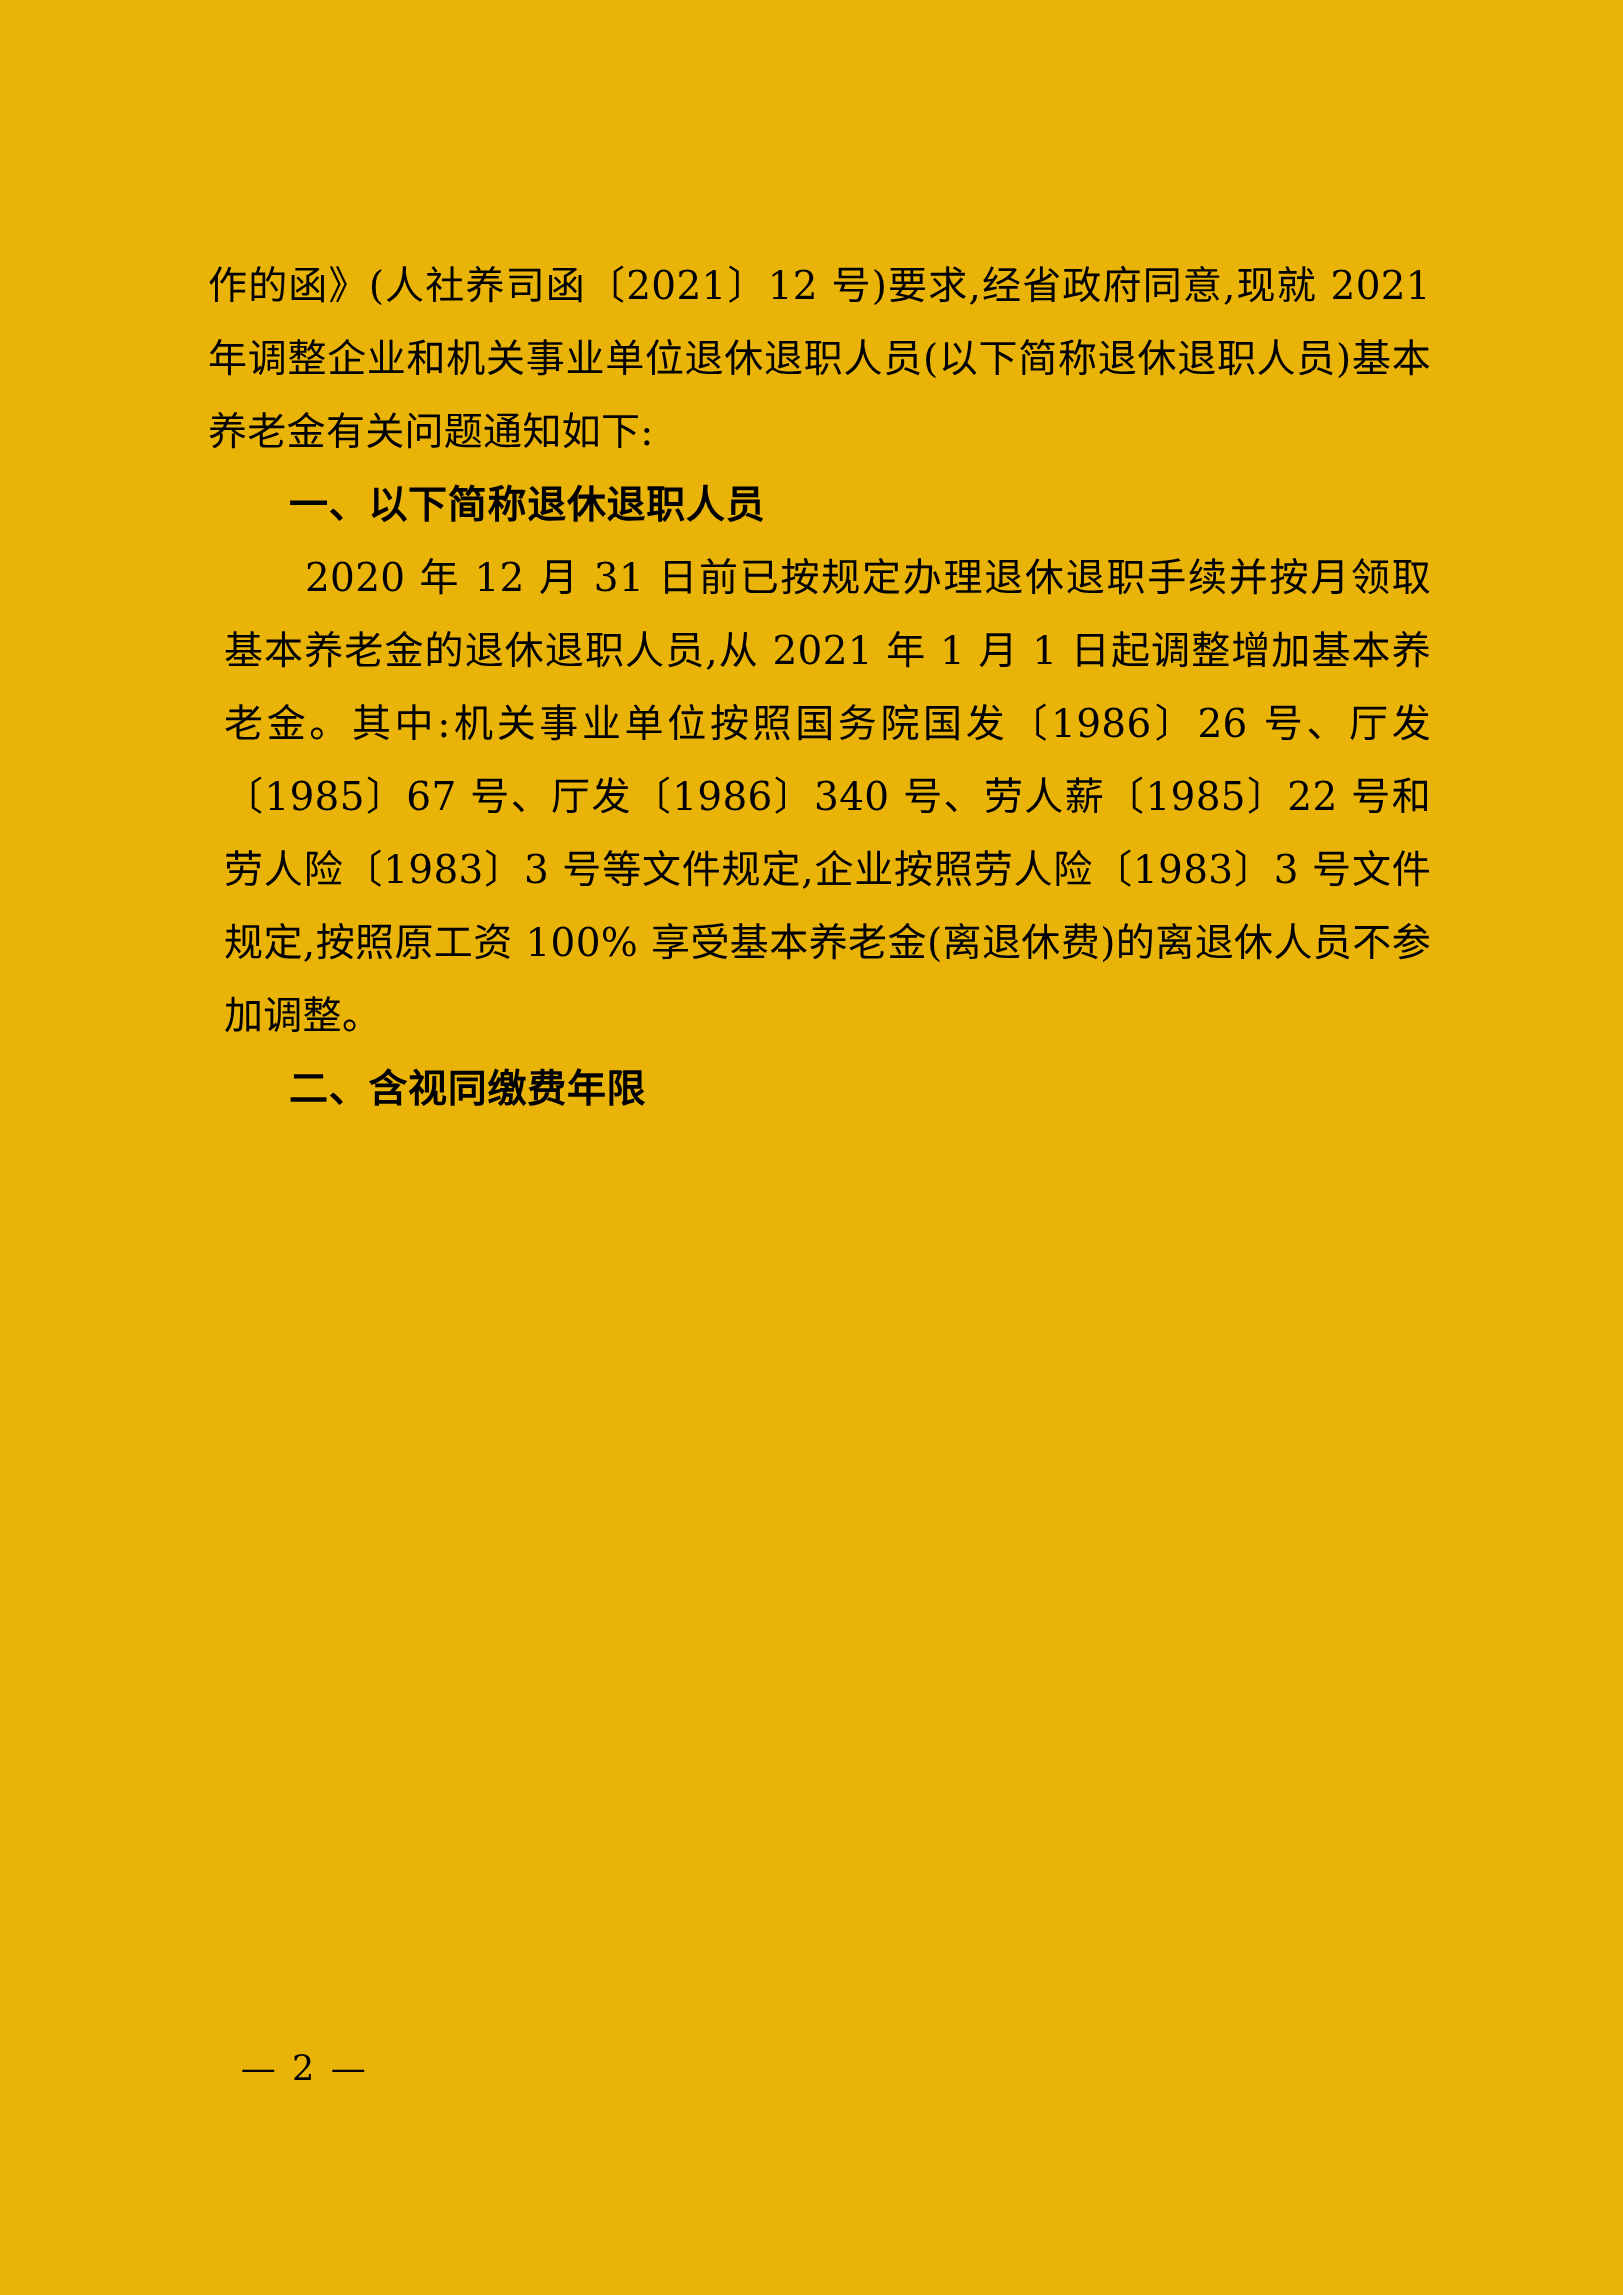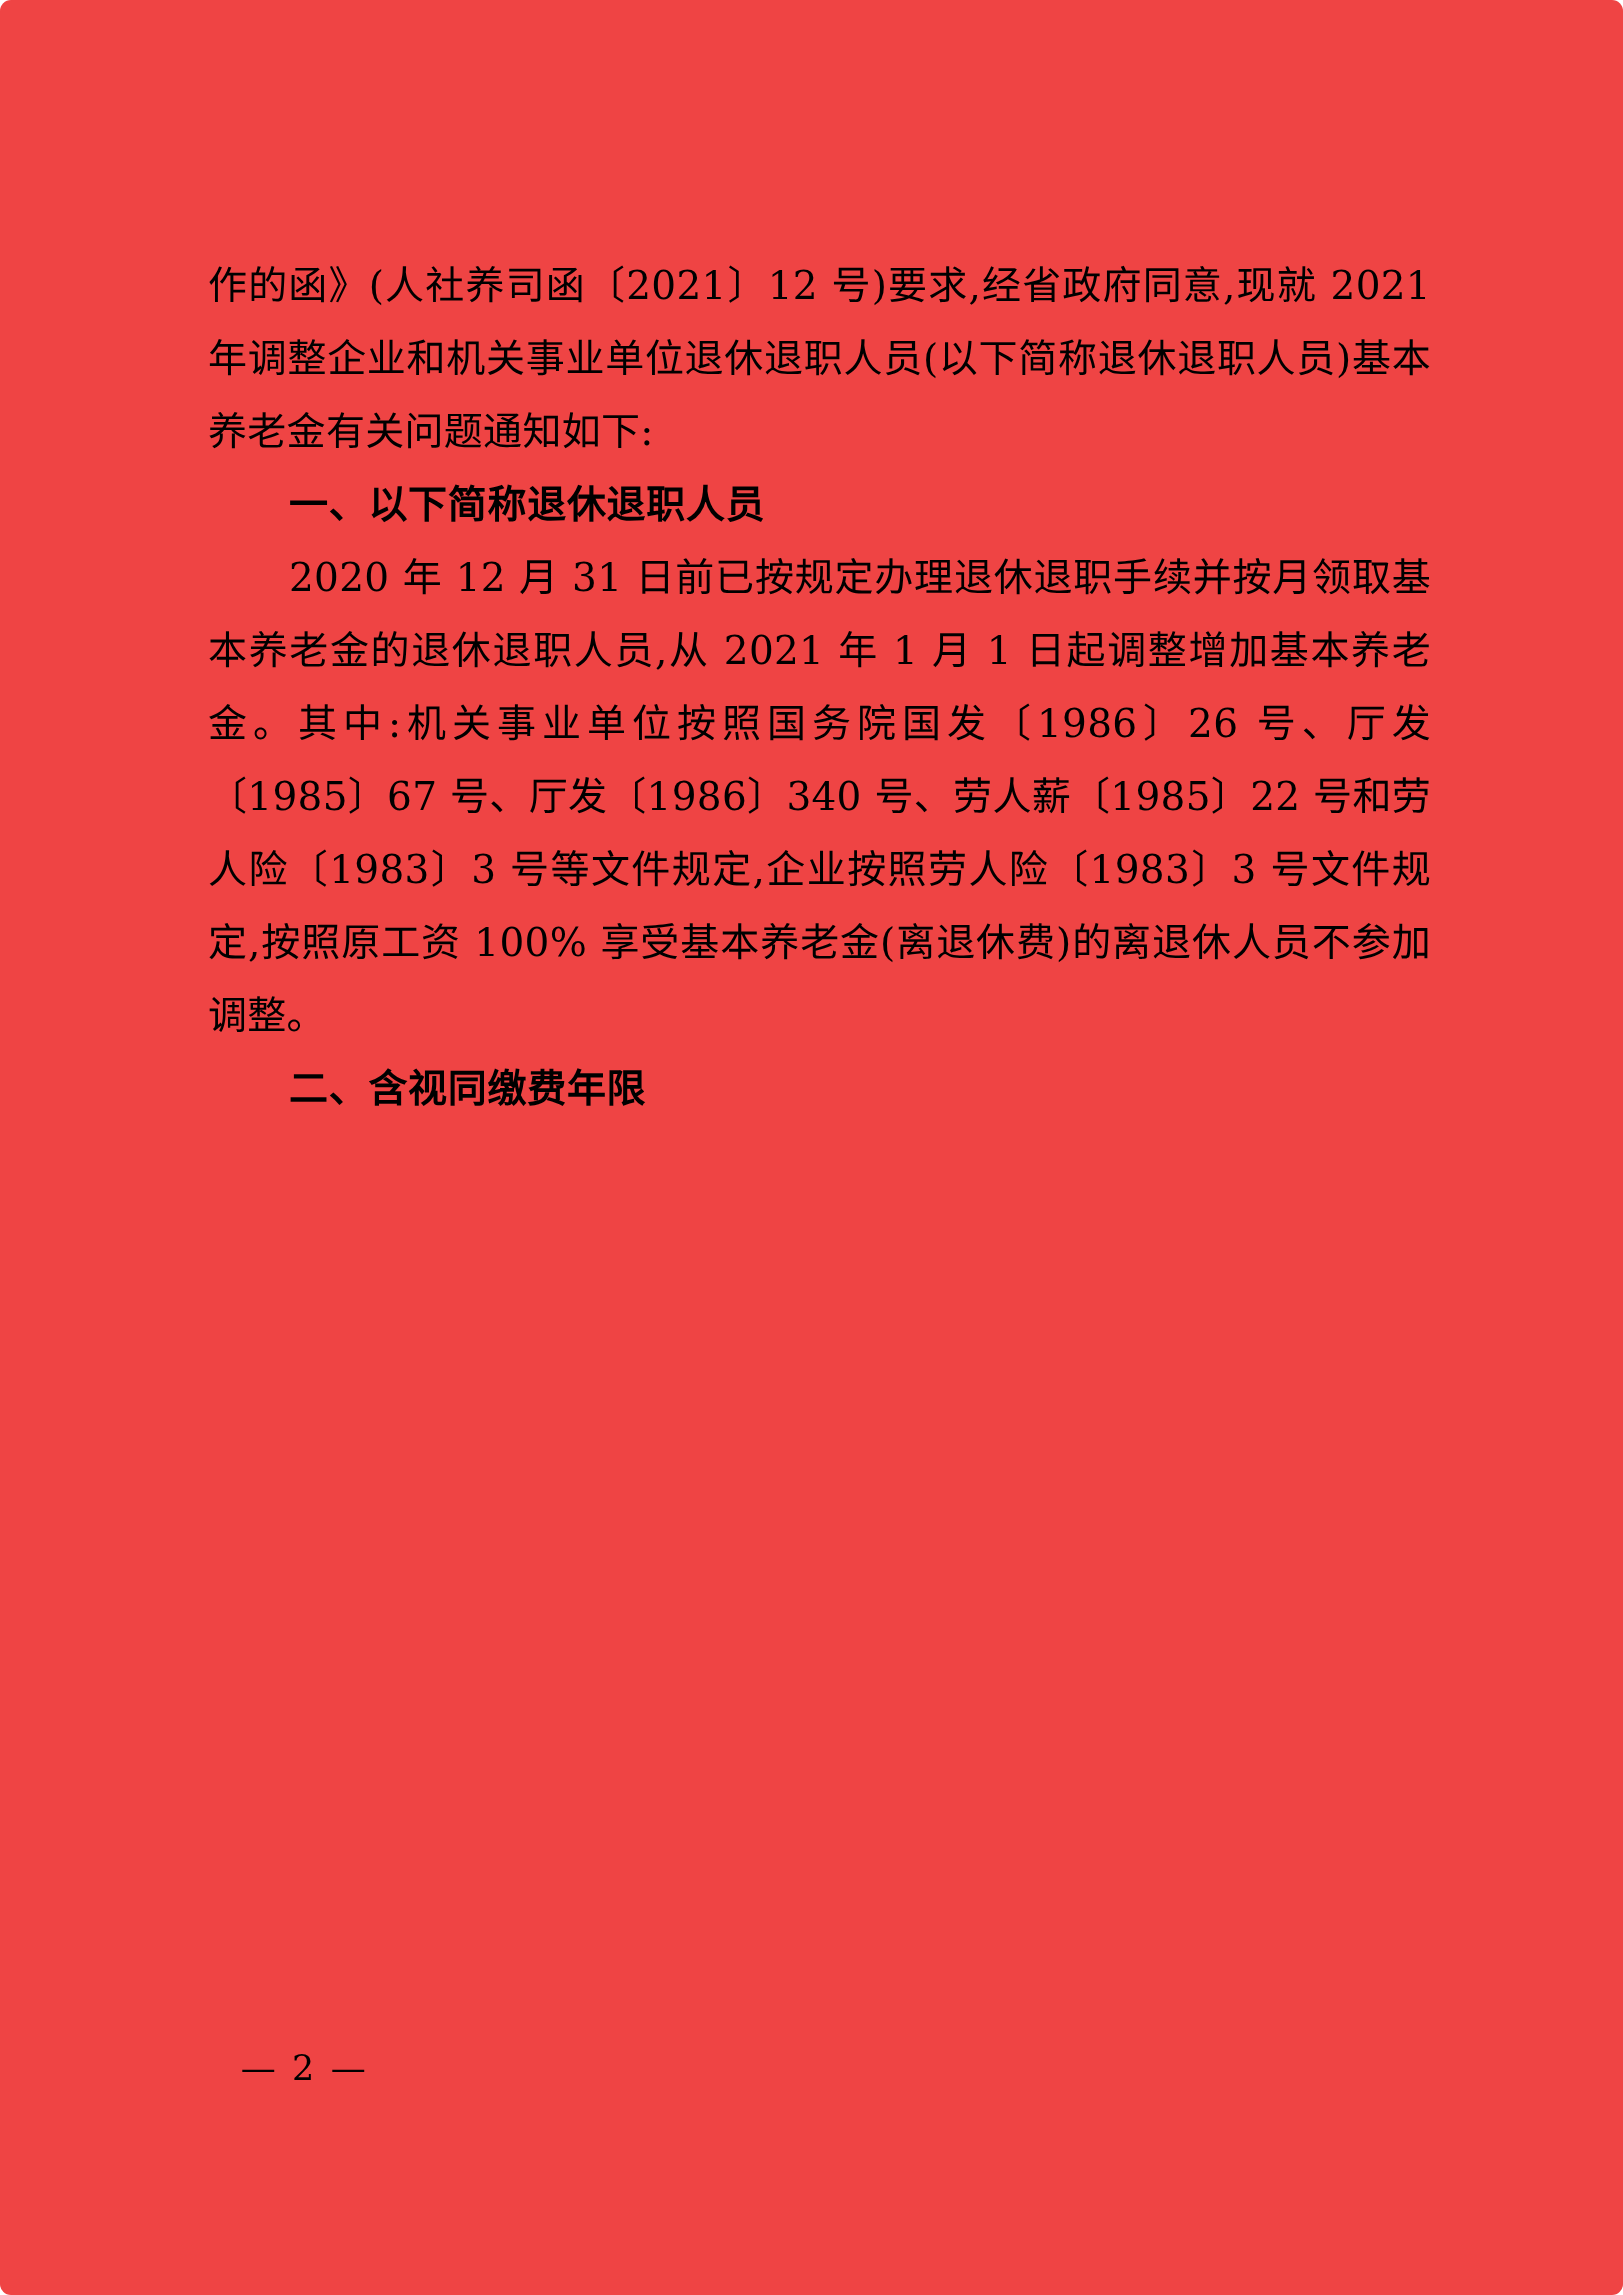"作的函》(人社养司函〔2021〕12 号)要求,经省政府同意,现就 2021" .page { background: #ef4444 -> #eab308; border-radius: 11px -> none }
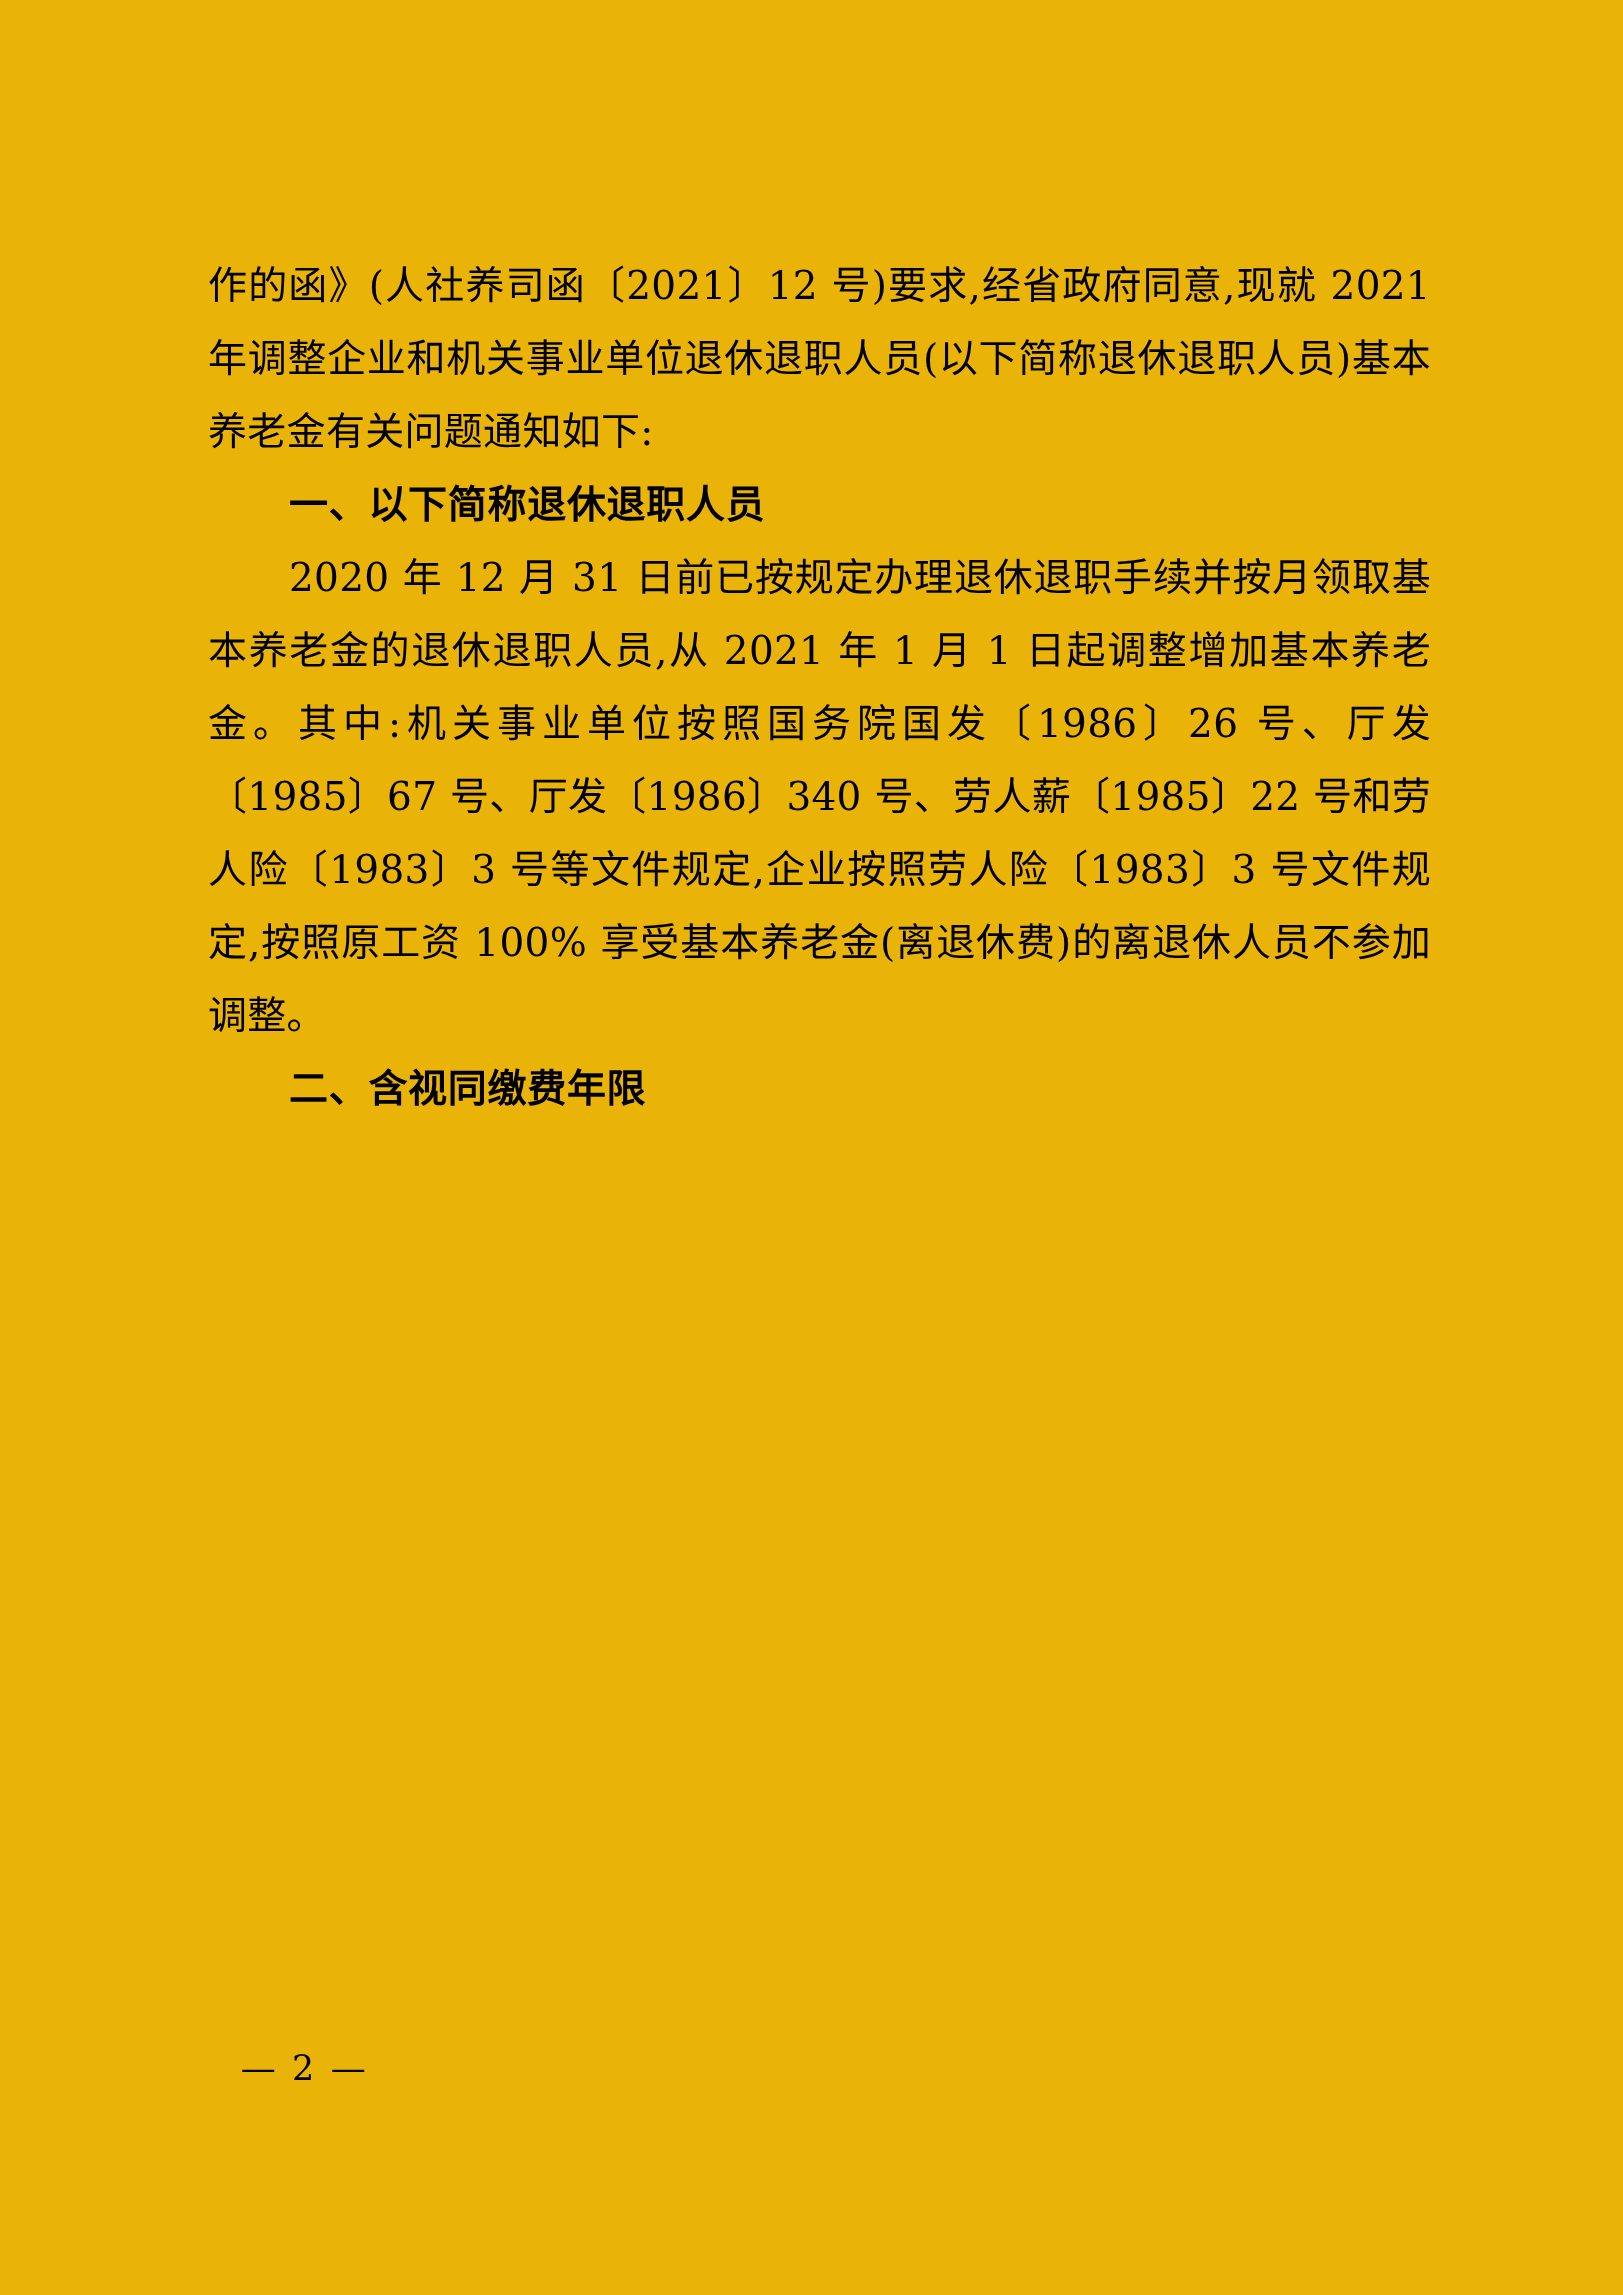"2020 年 12 月 31" p.indent { margin-left: none -> 16px }
